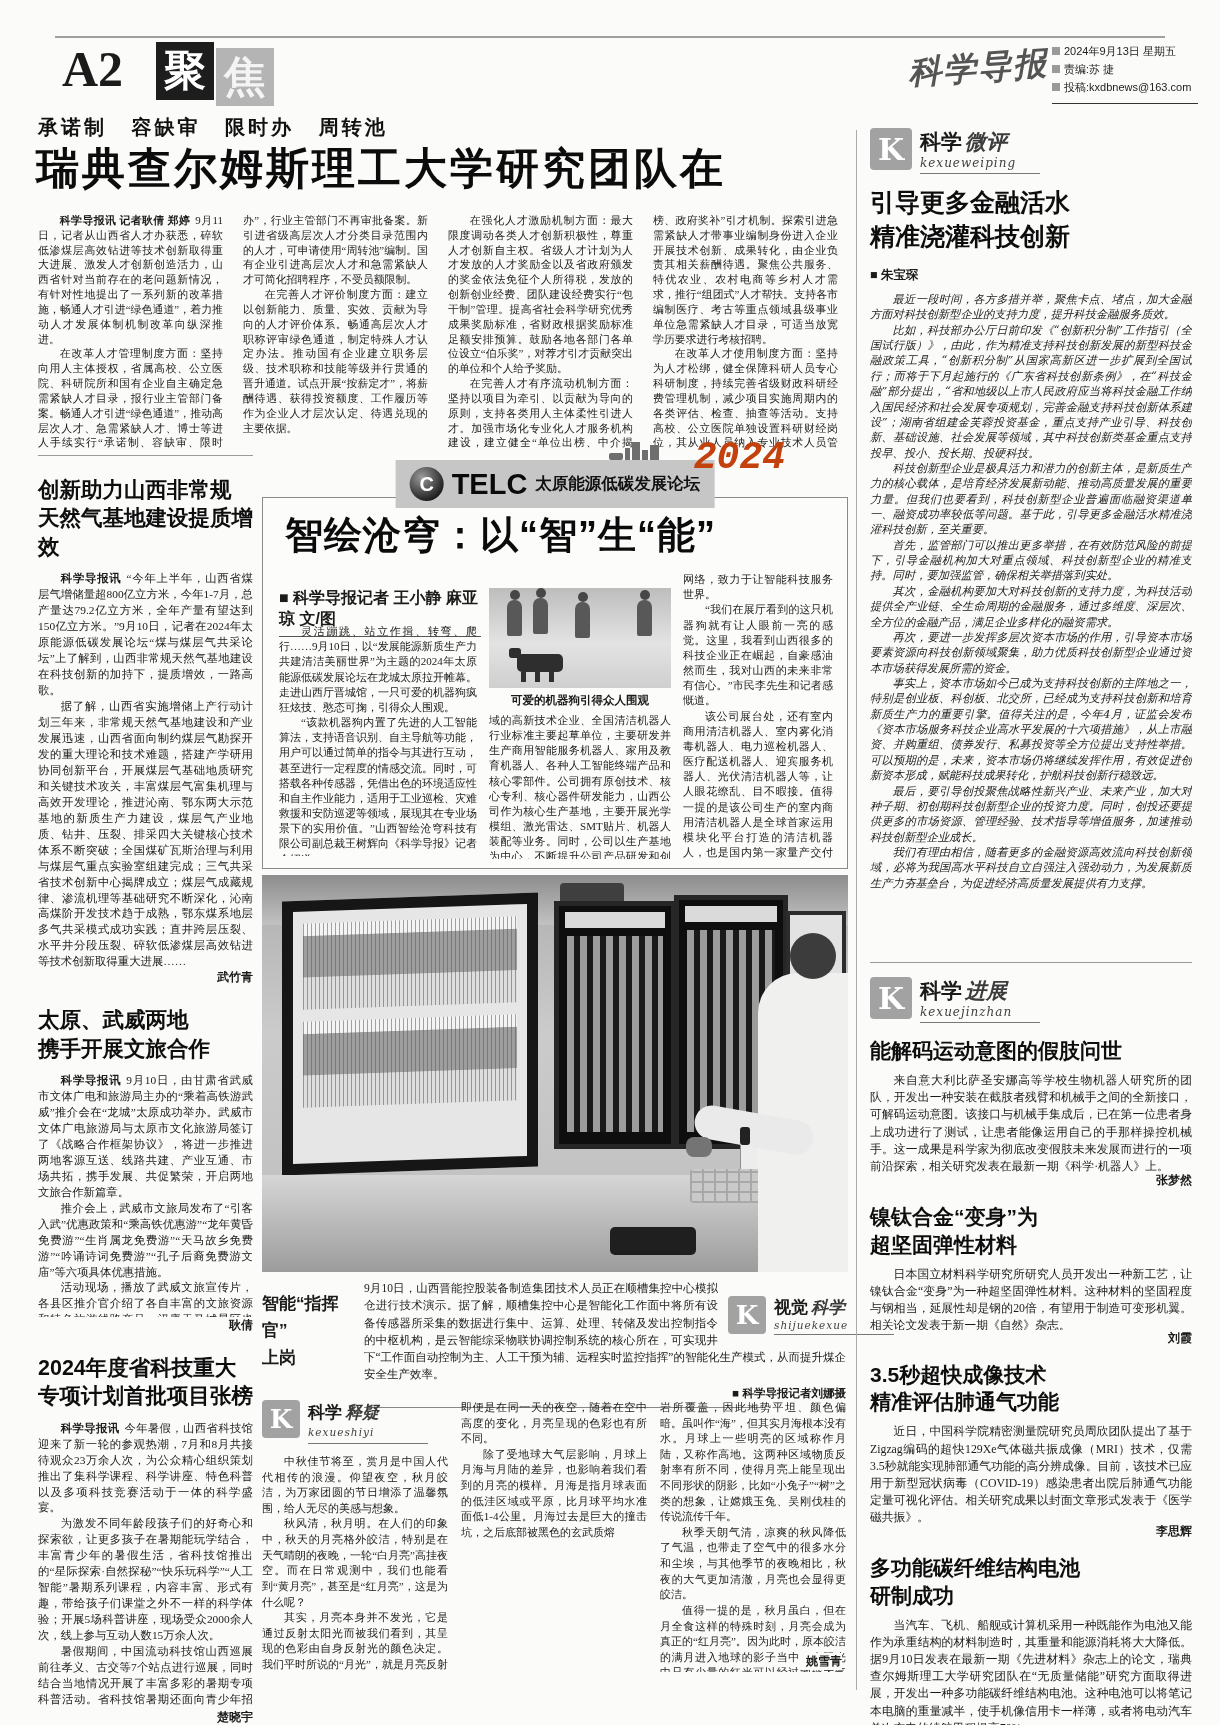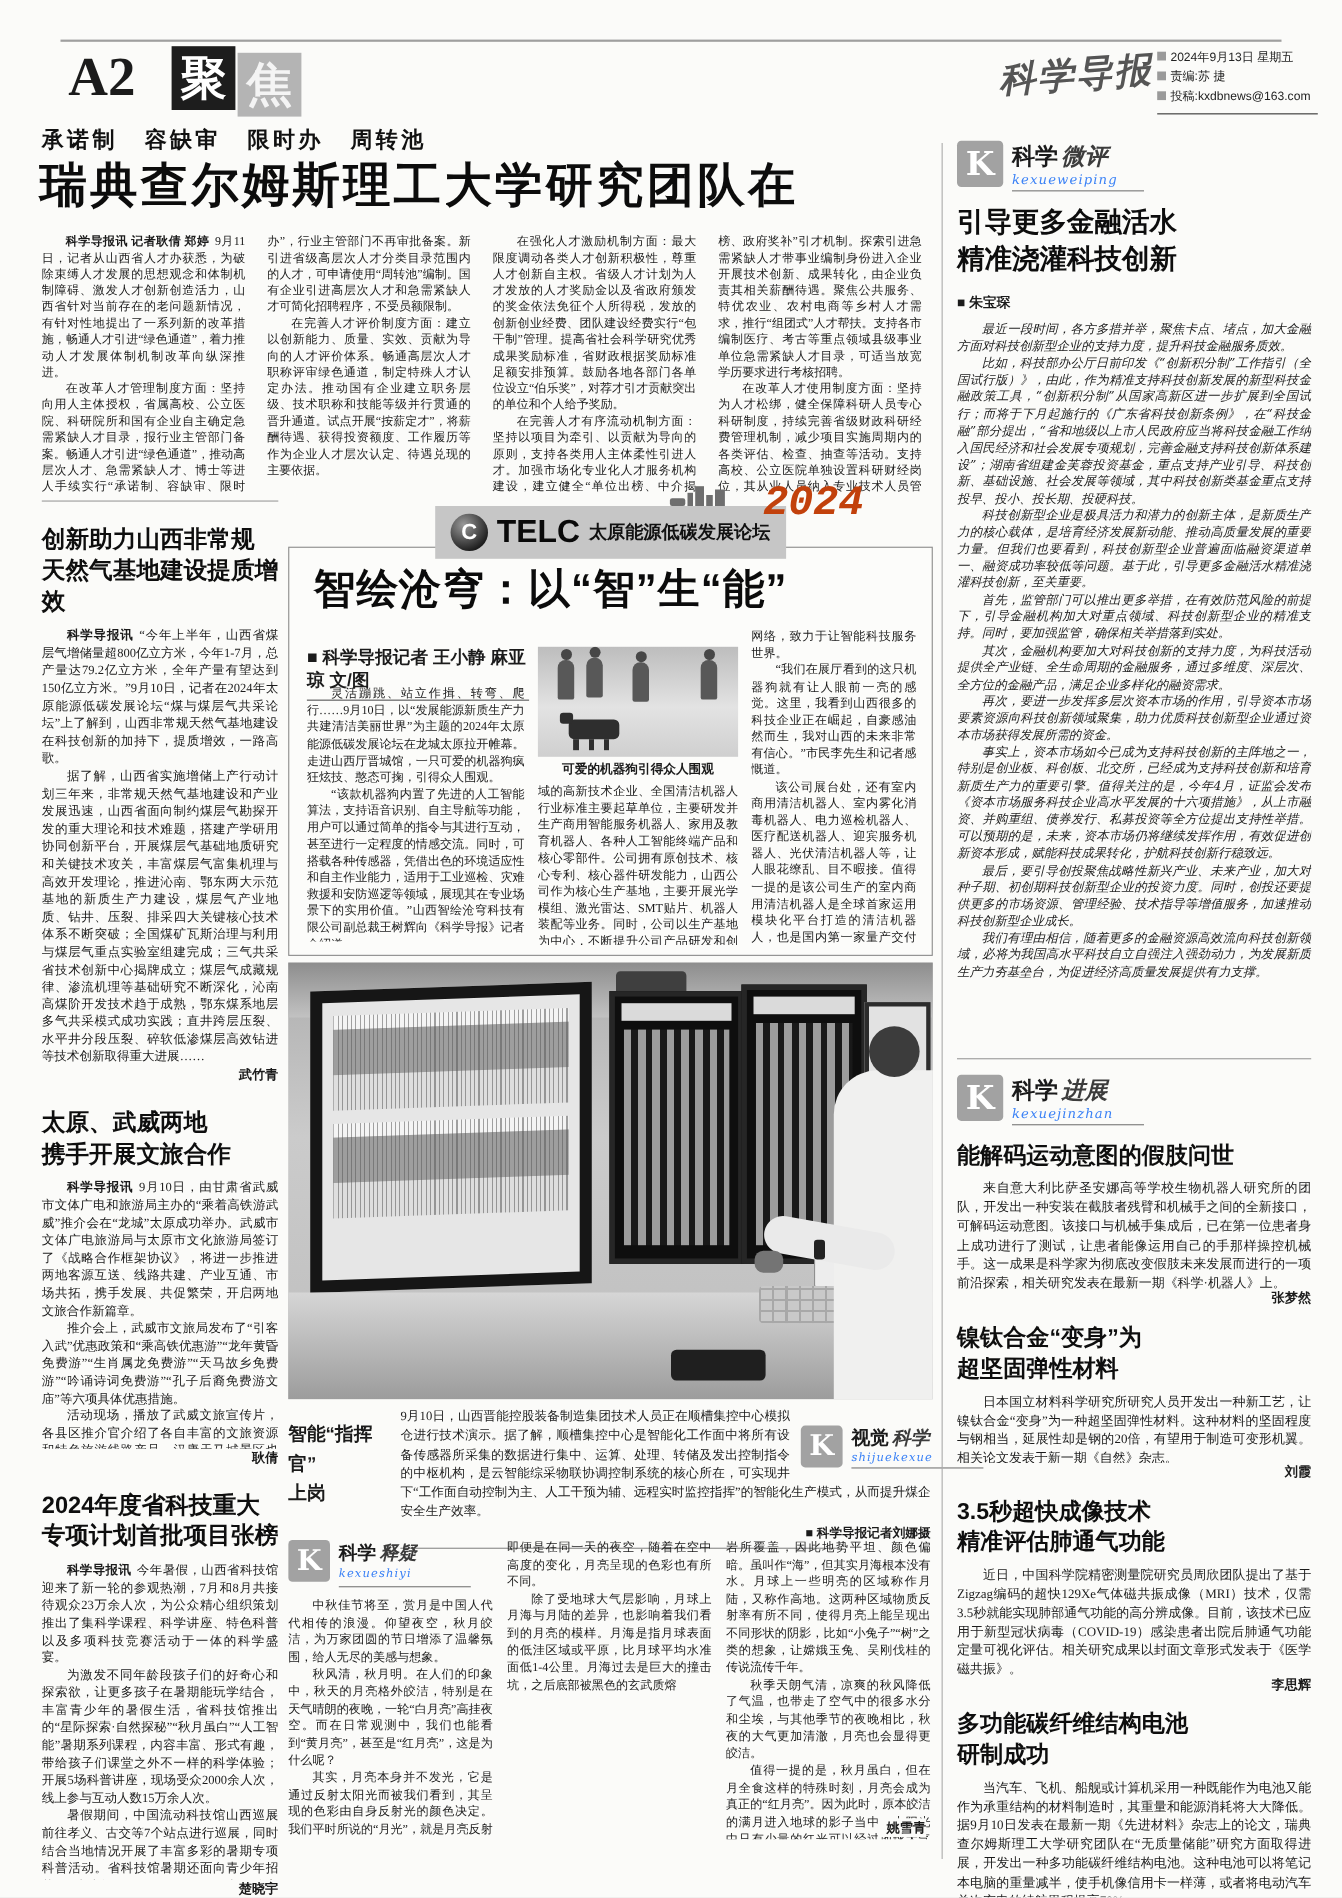"kexueweiping" .kl-pinyin { color: #3b82f6 -> #404040 }
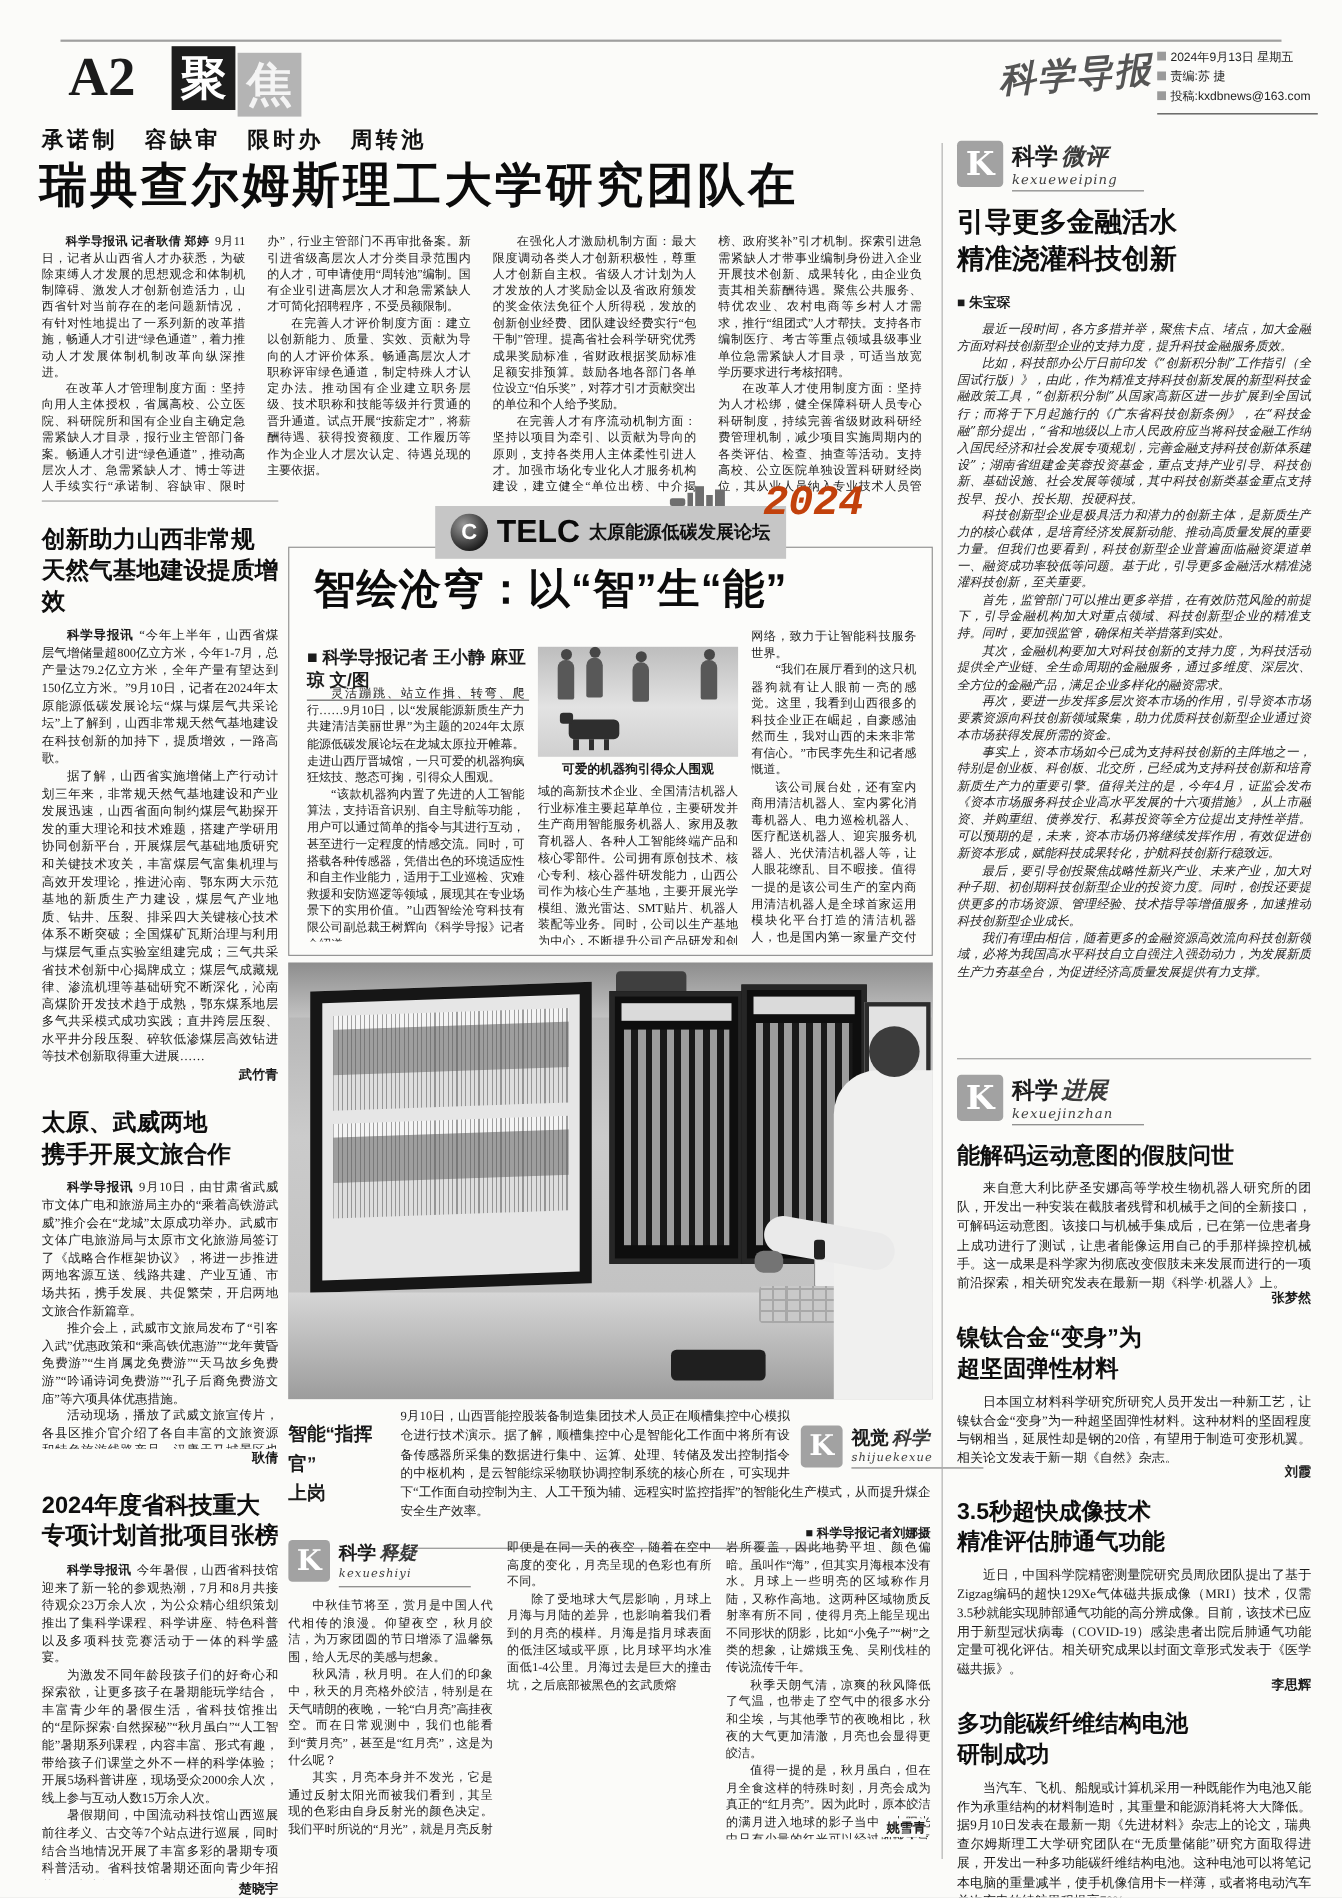"9月11日，记者从山西省人才办获悉，为破除束缚人才发展的思想观念和体制机制障碍、" span { text: 为破除束缚人才发展的思想观念和体制机制障碍 -> 碎软低渗煤层高效钻进等技术创新取得重大进展 }
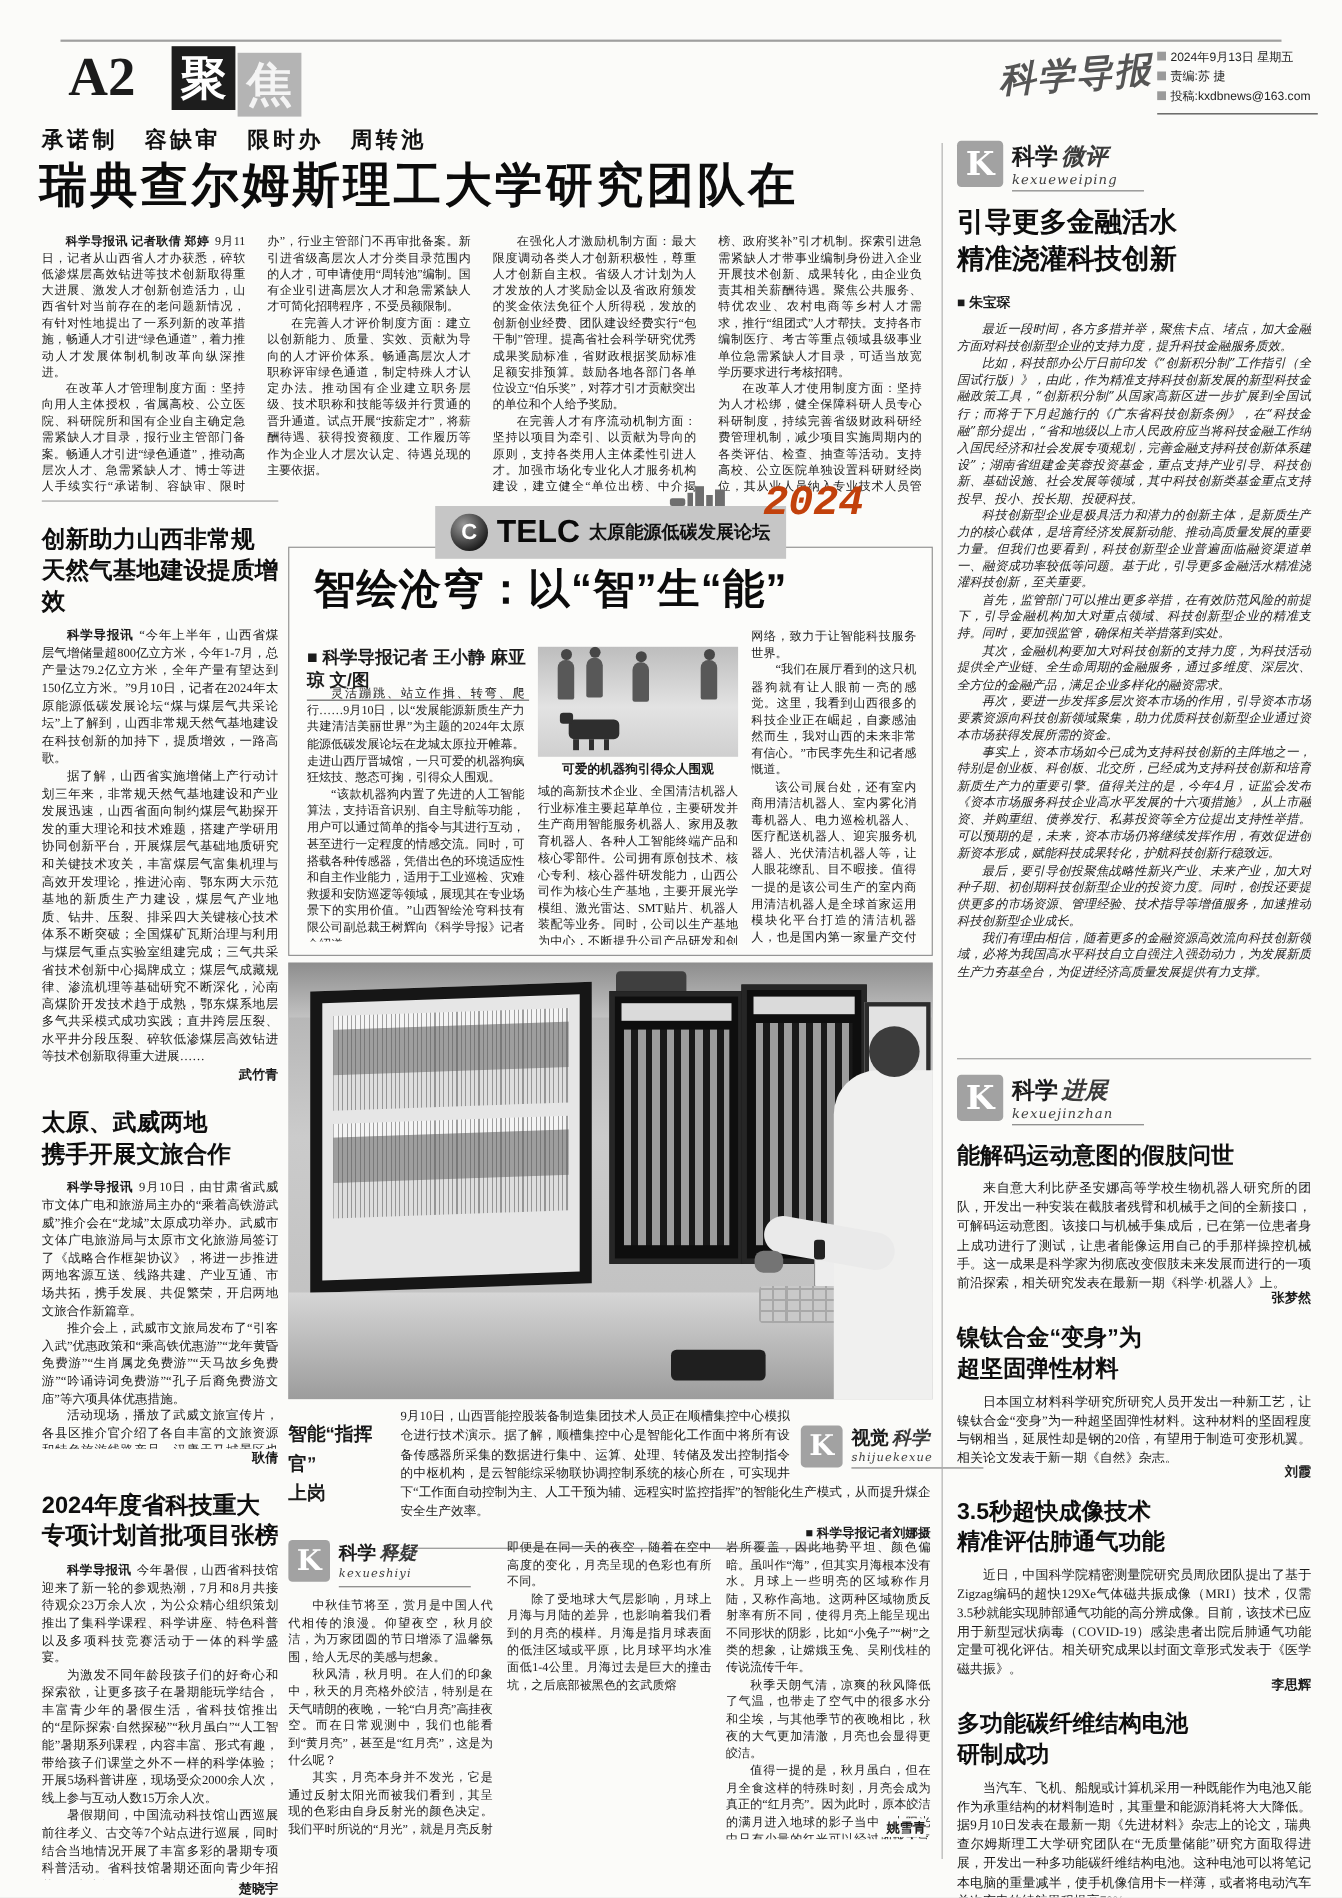"为激发不同年龄段孩子们的好奇心和探索欲，让更多孩子在暑期能玩学结合，丰富青少年的" p.para { text: 秋月虽白 -> 快乐玩科学 }
